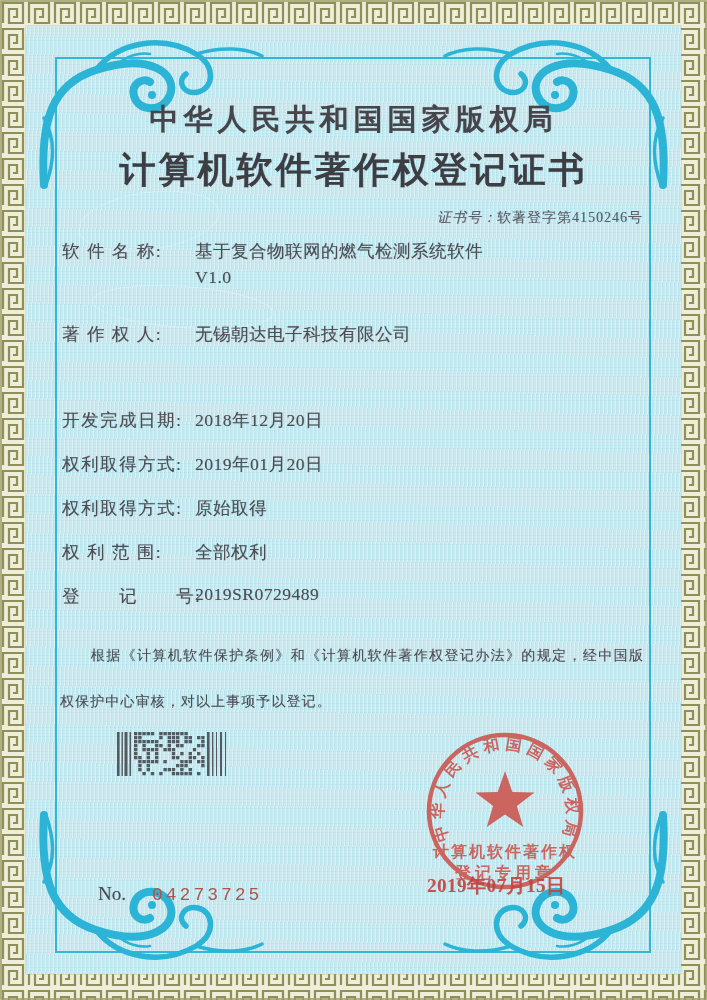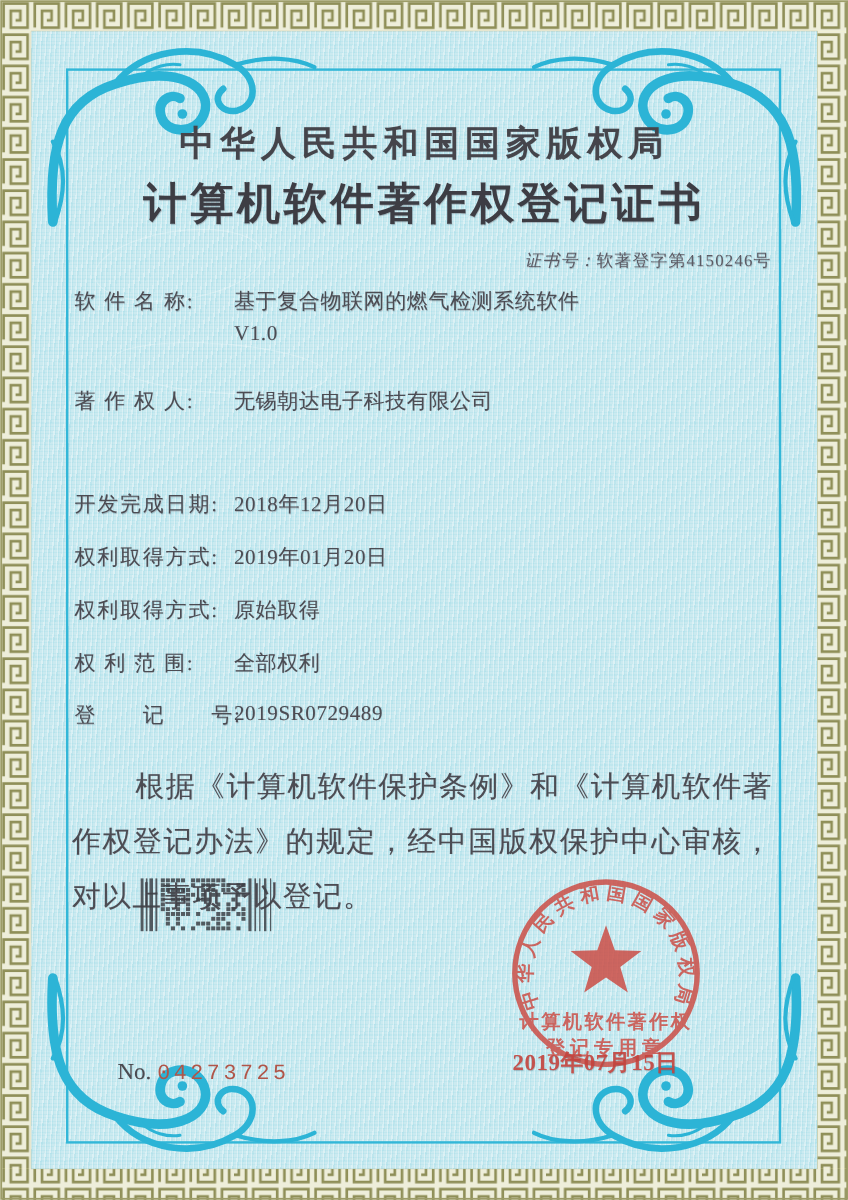"根据《计算机软件保护条例》和《计算机软件著作权登记办法》的规定，经中国版权保护中" .statement { font-size: 24px -> 14px }
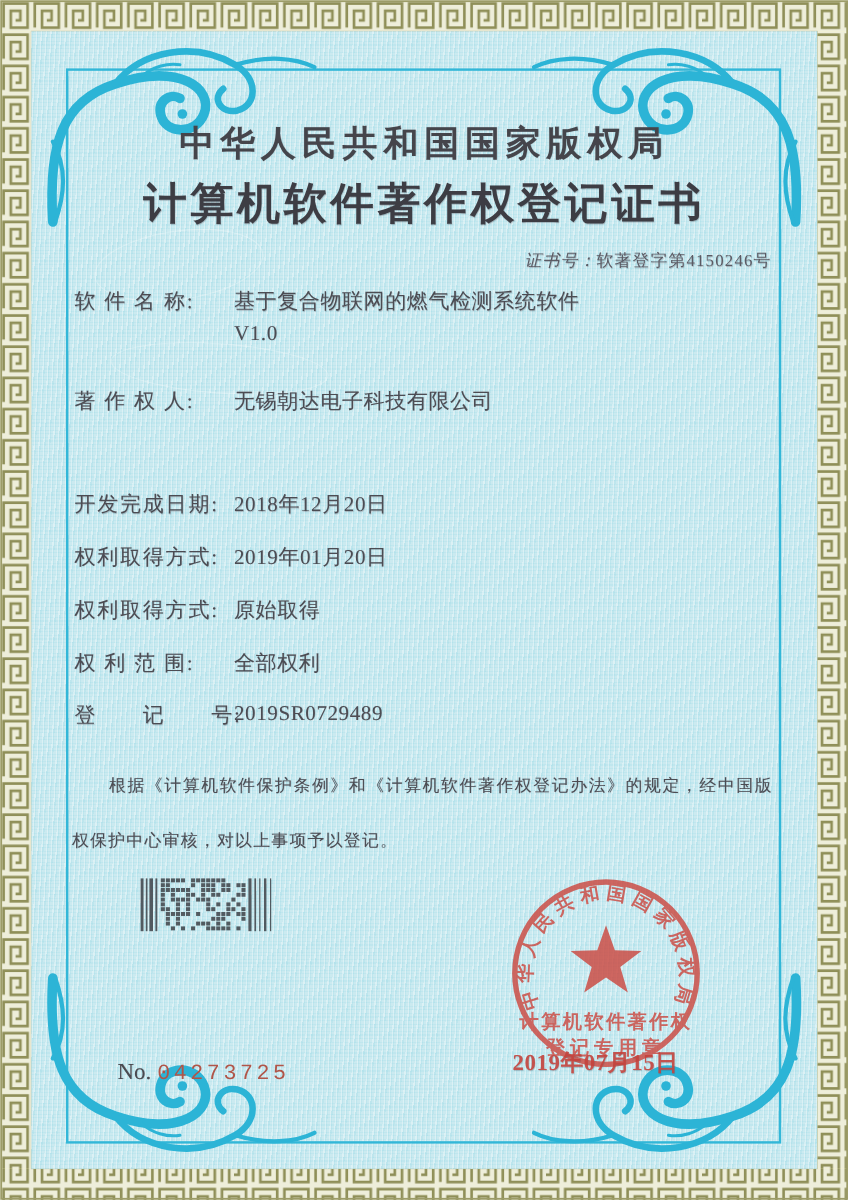"No." .serial .pfx { margin-right: 5px -> 26px }
